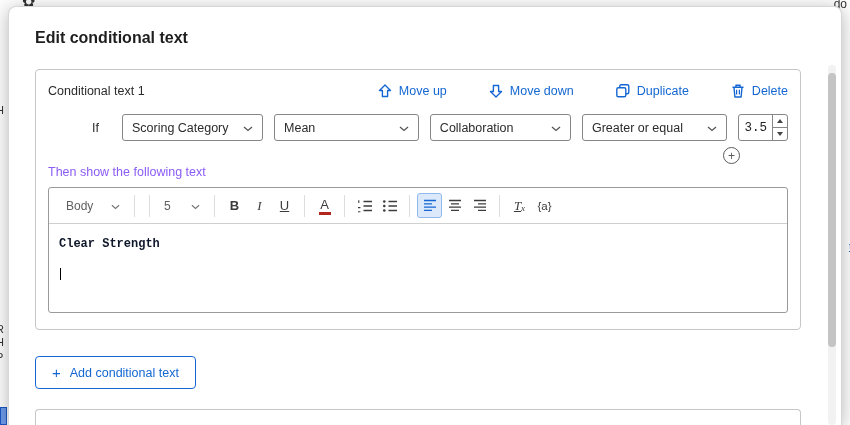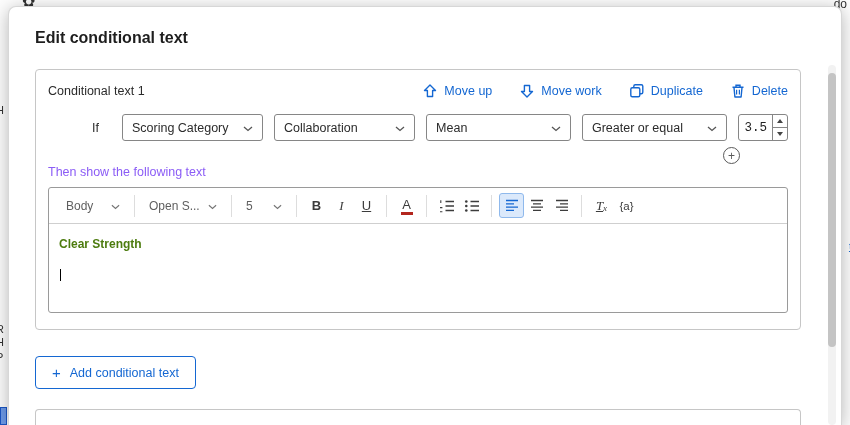"Move up" .actions { gap: 27px -> 41px }
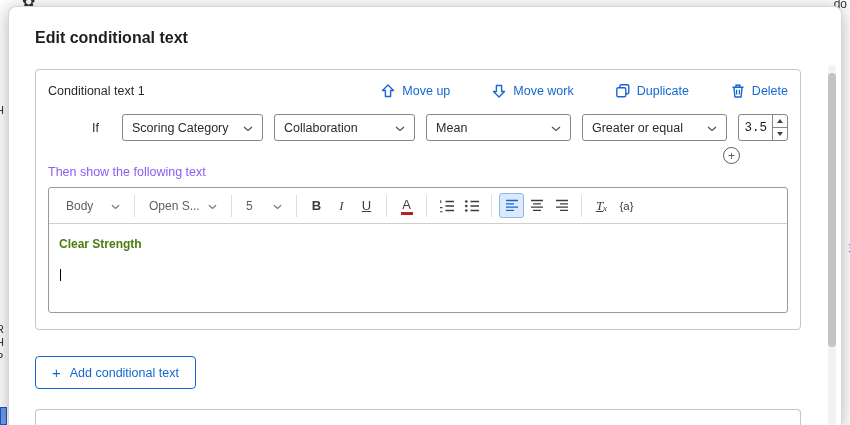"Move work" span { text: work -> down }
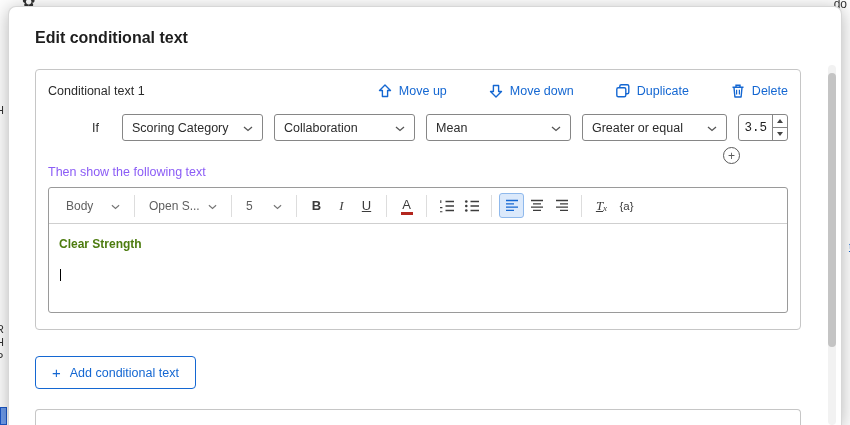"Collaboration" div.select { order: before "Mean" -> after "Mean" }
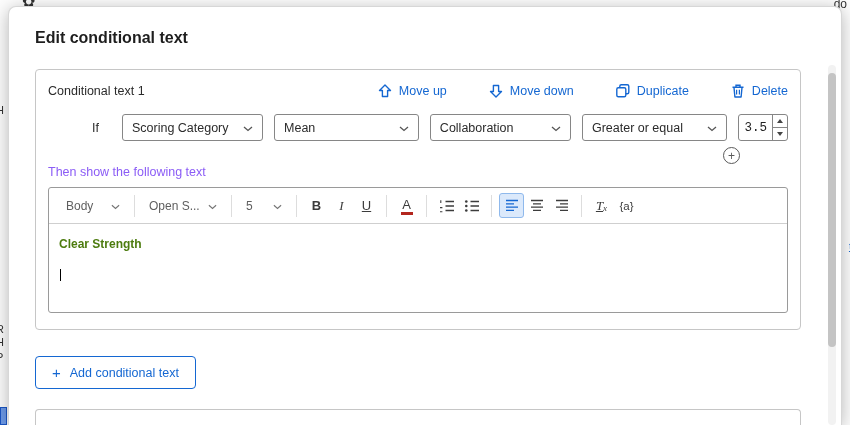"Open S..." div.ed-select { html: <div> <span>Open S...</span> <span><svg> <path></path> </svg></span> </div> -> none }
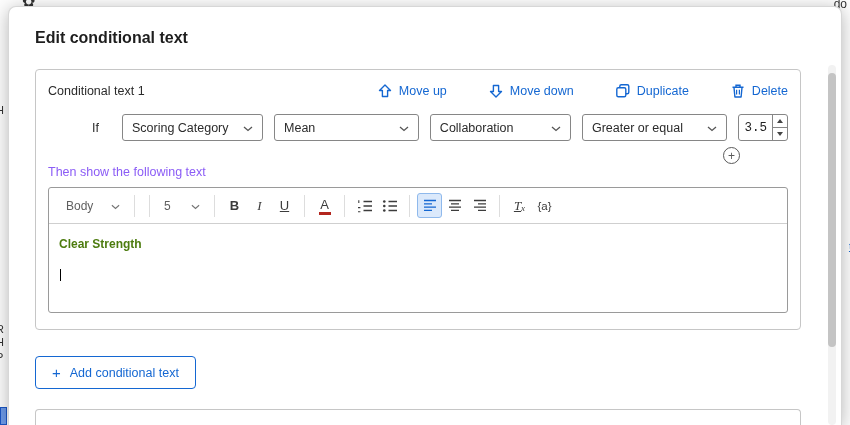"Clear Strength" .ed-content { color: #4d7c0f -> #0f172a; font-family: none -> Liberation Mono, monospace }
